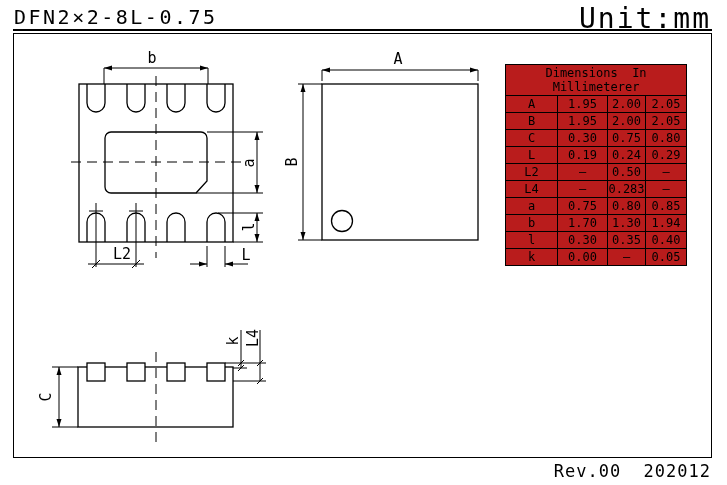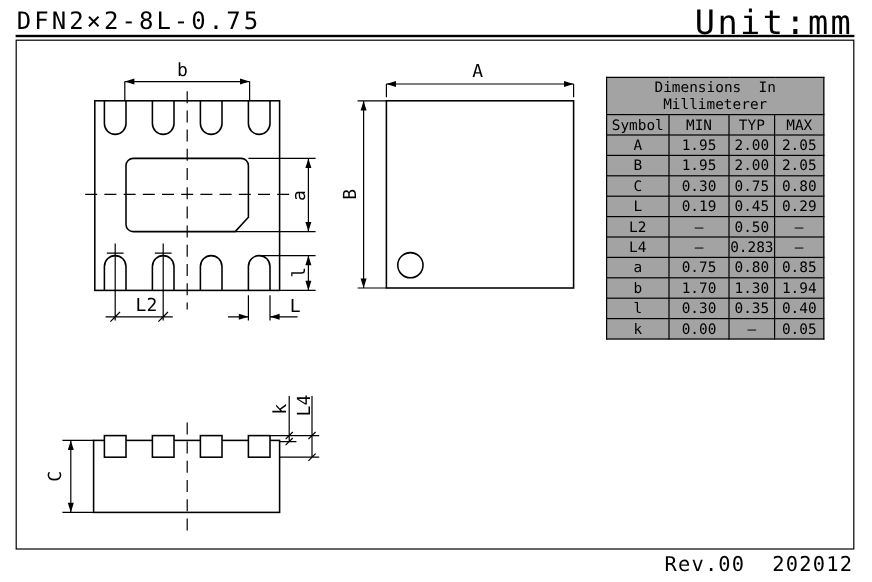"Dimensions In" .dims-table { background: #a3a3a3 -> #b91c1c }
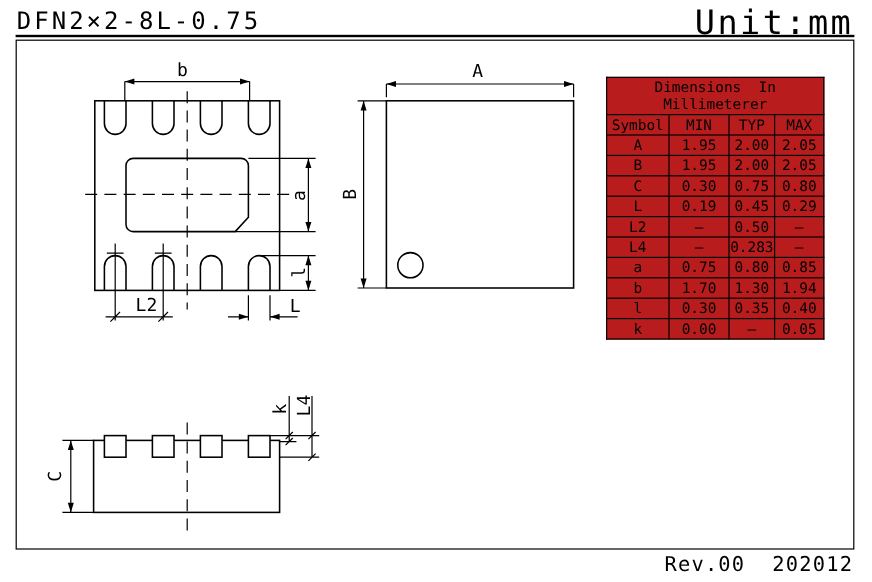"Symbol" tr { html: <tr> <th>Symbol</th> <th>MIN</th> <th>TYP</th> <th>MAX</th> </tr> -> none }
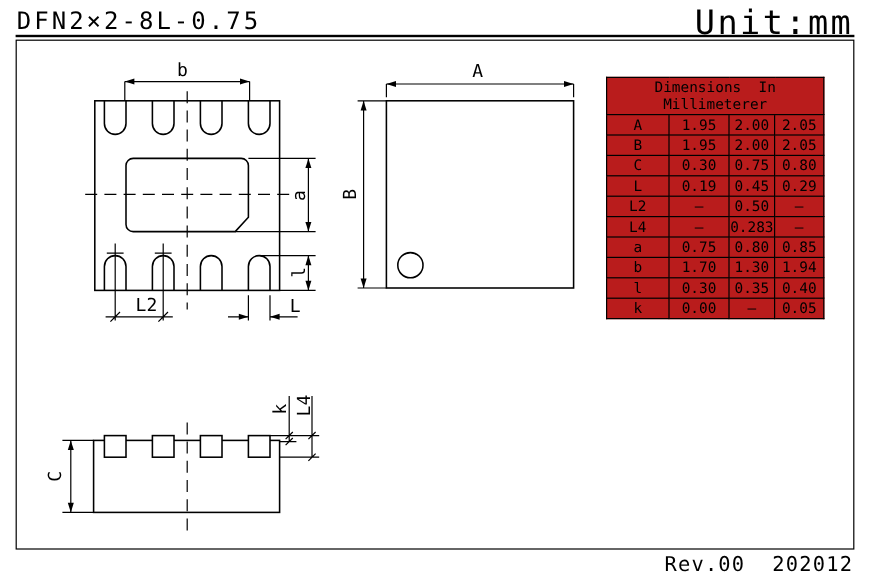"0.45" td { text: 0.45 -> 0.24 }
